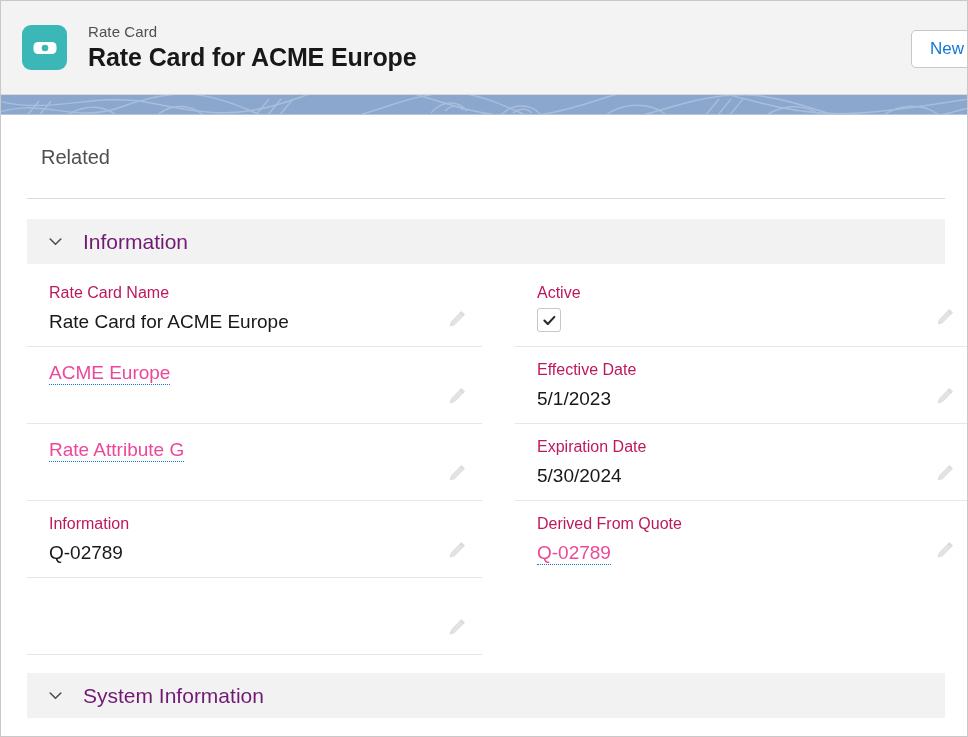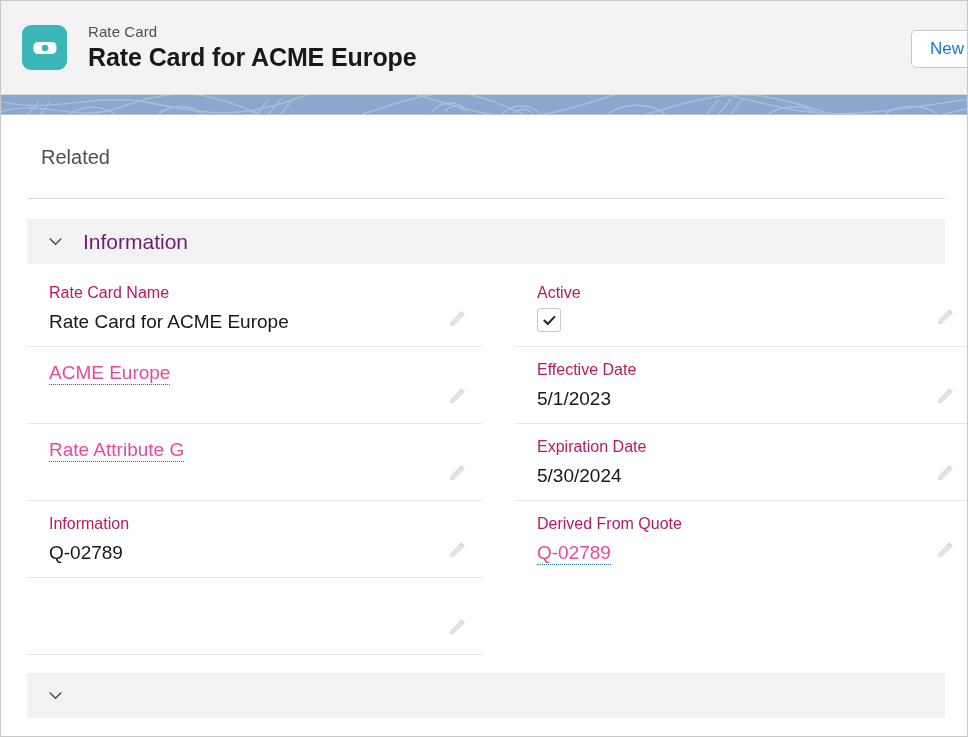"System Information" span.section-title { html: none -> <span>System Information</span> }
